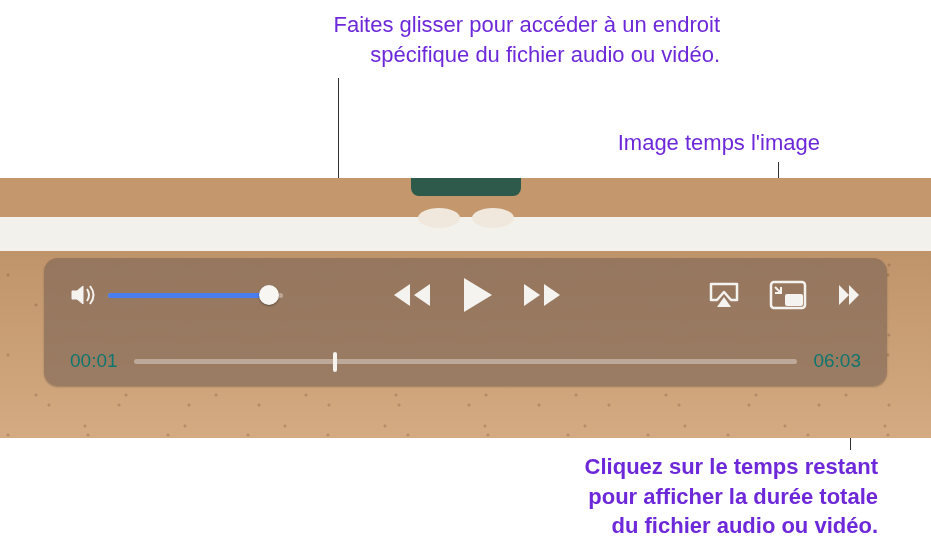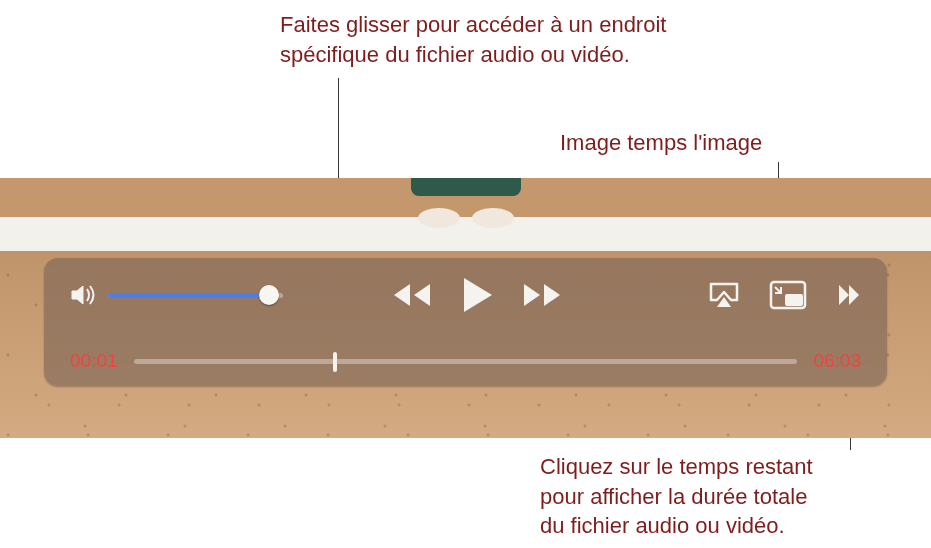"Faites glisser pour accéder à" .callout { color: #7f1d1d -> #6d28d9; text-align: left -> right }
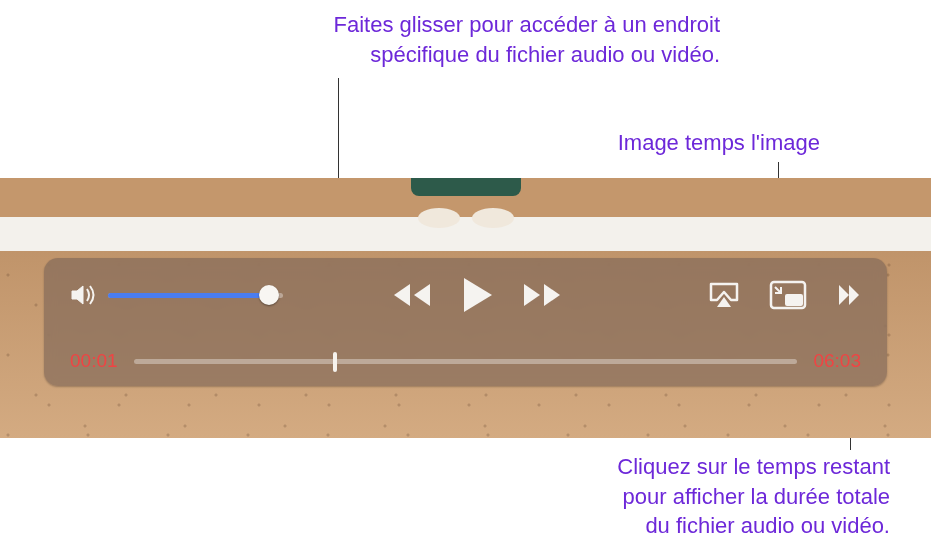"00:01" .time { color: #ef4444 -> #0f766e }
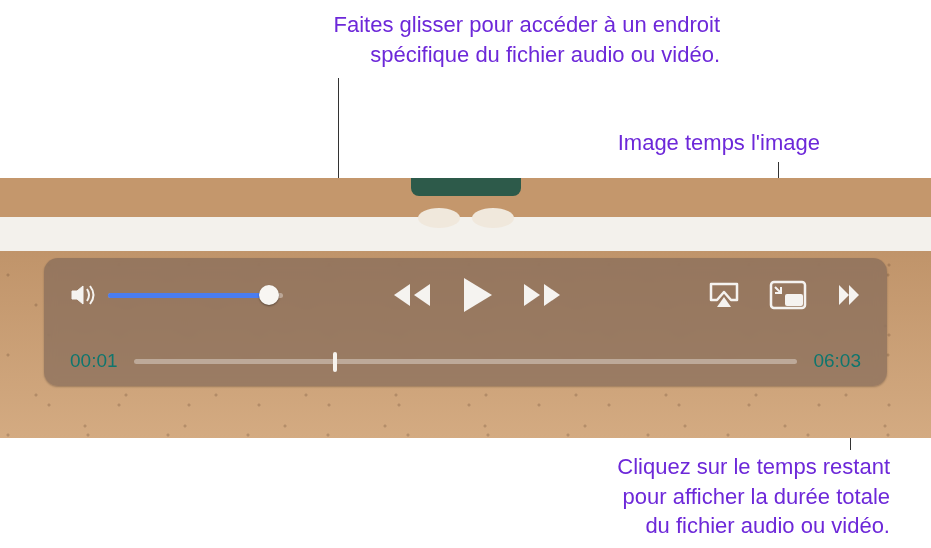"Cliquez sur le temps restant" div.callout { font-weight: none -> bold; left: 540px -> 528px }
